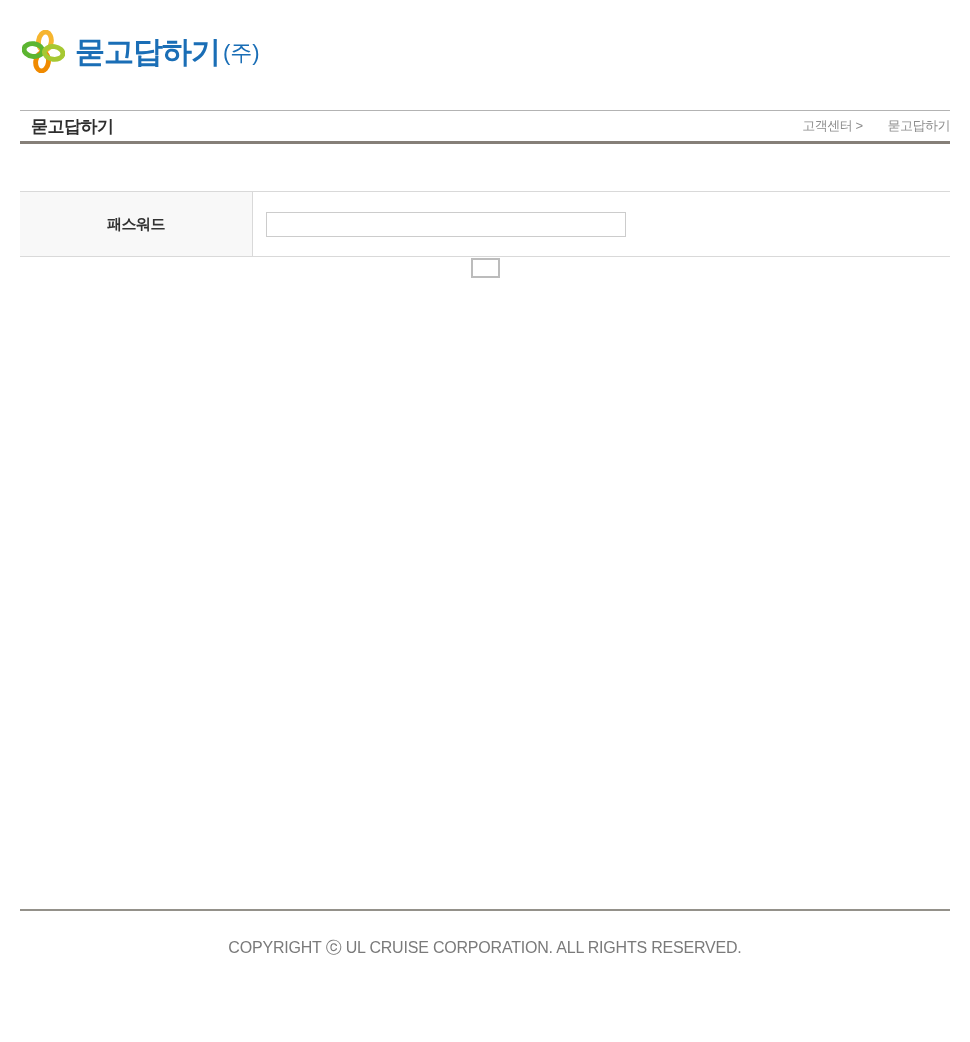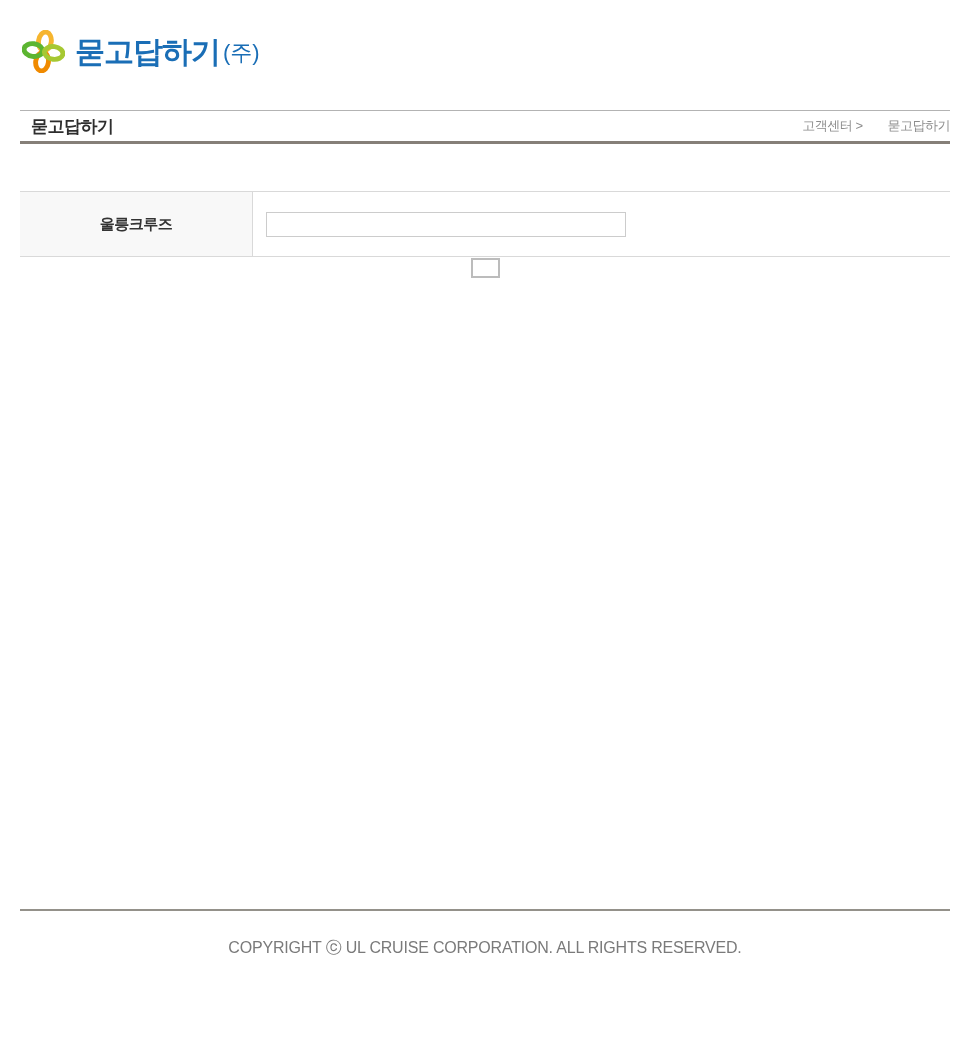"울릉크루즈" div.form-th { text: 울릉크루즈 -> 패스워드 }
